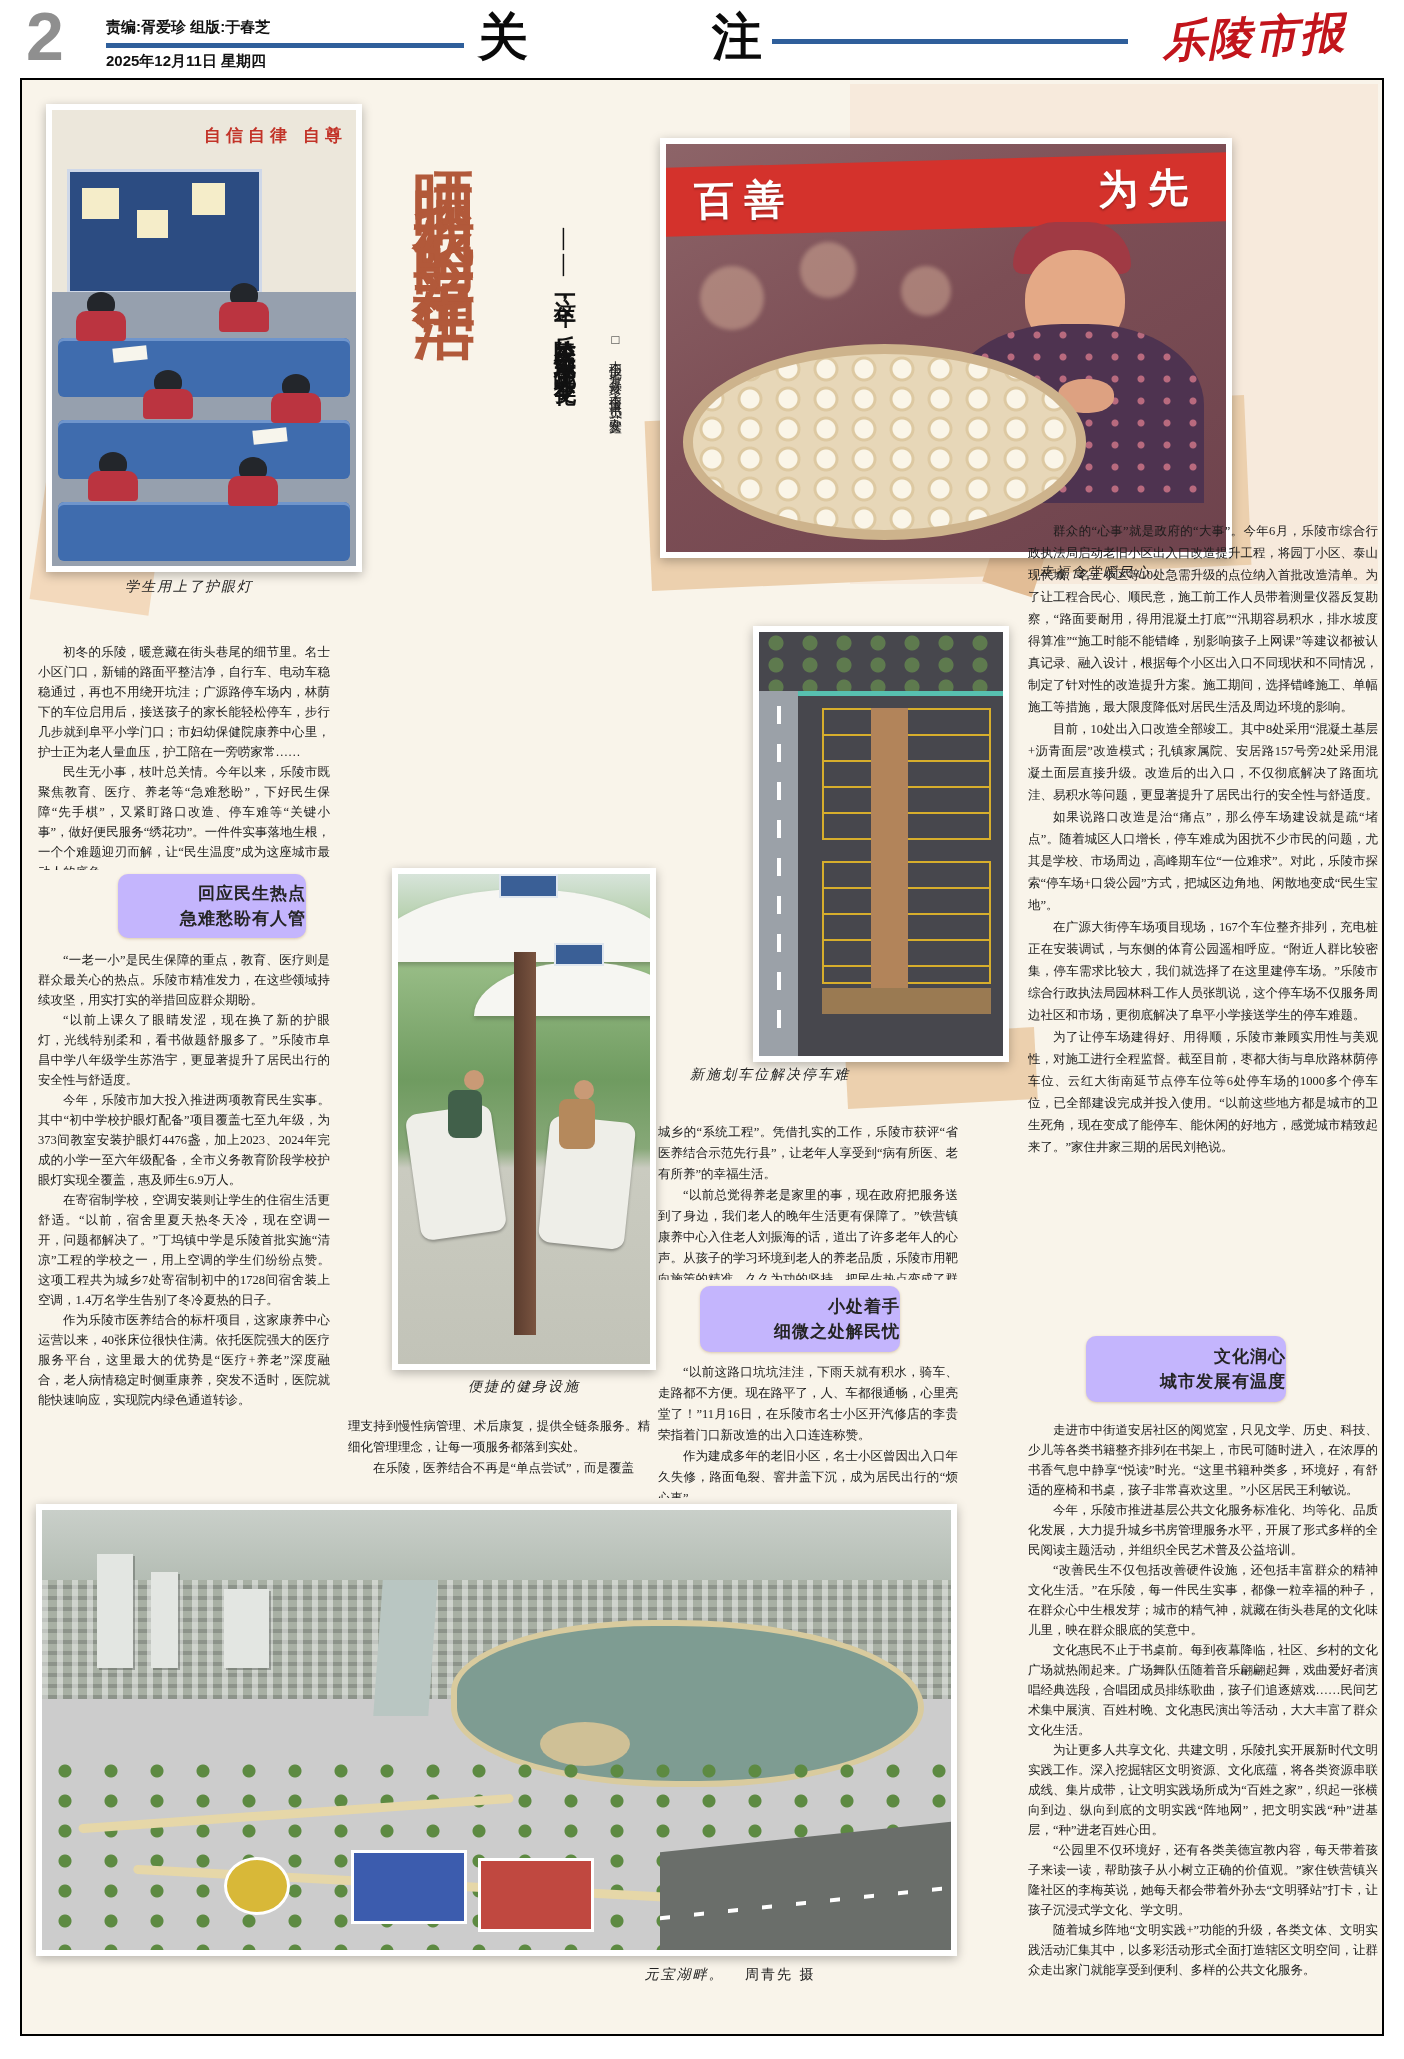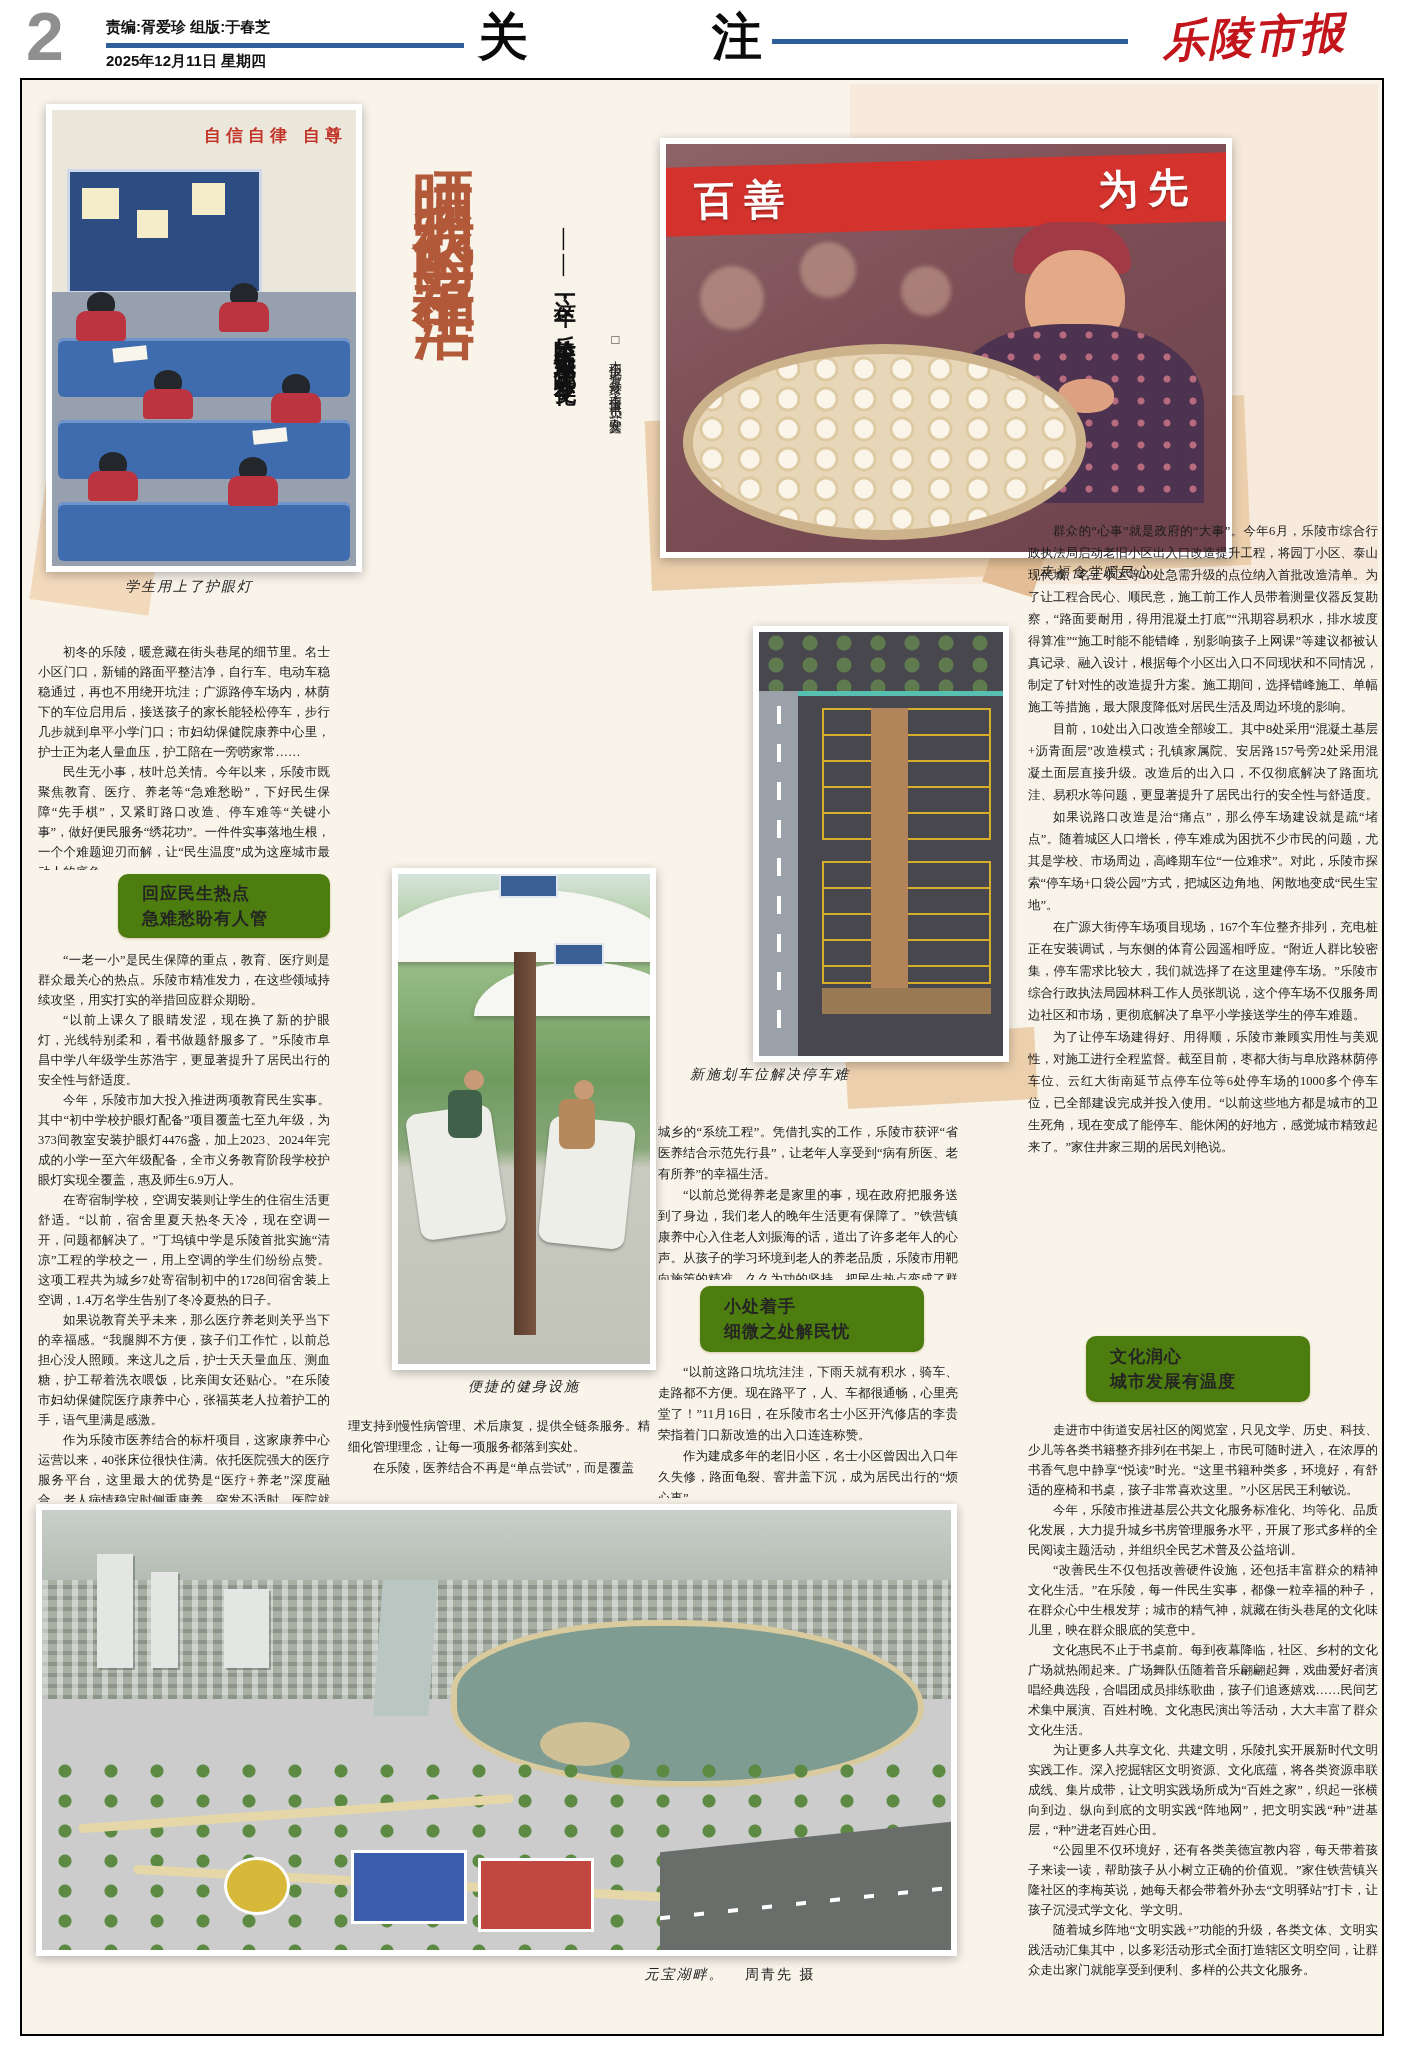"回应民生热点" .secbox { align-items: flex-start -> flex-end; background: #4d7c0f -> #c4b5fd; padding-left: 24px -> none }
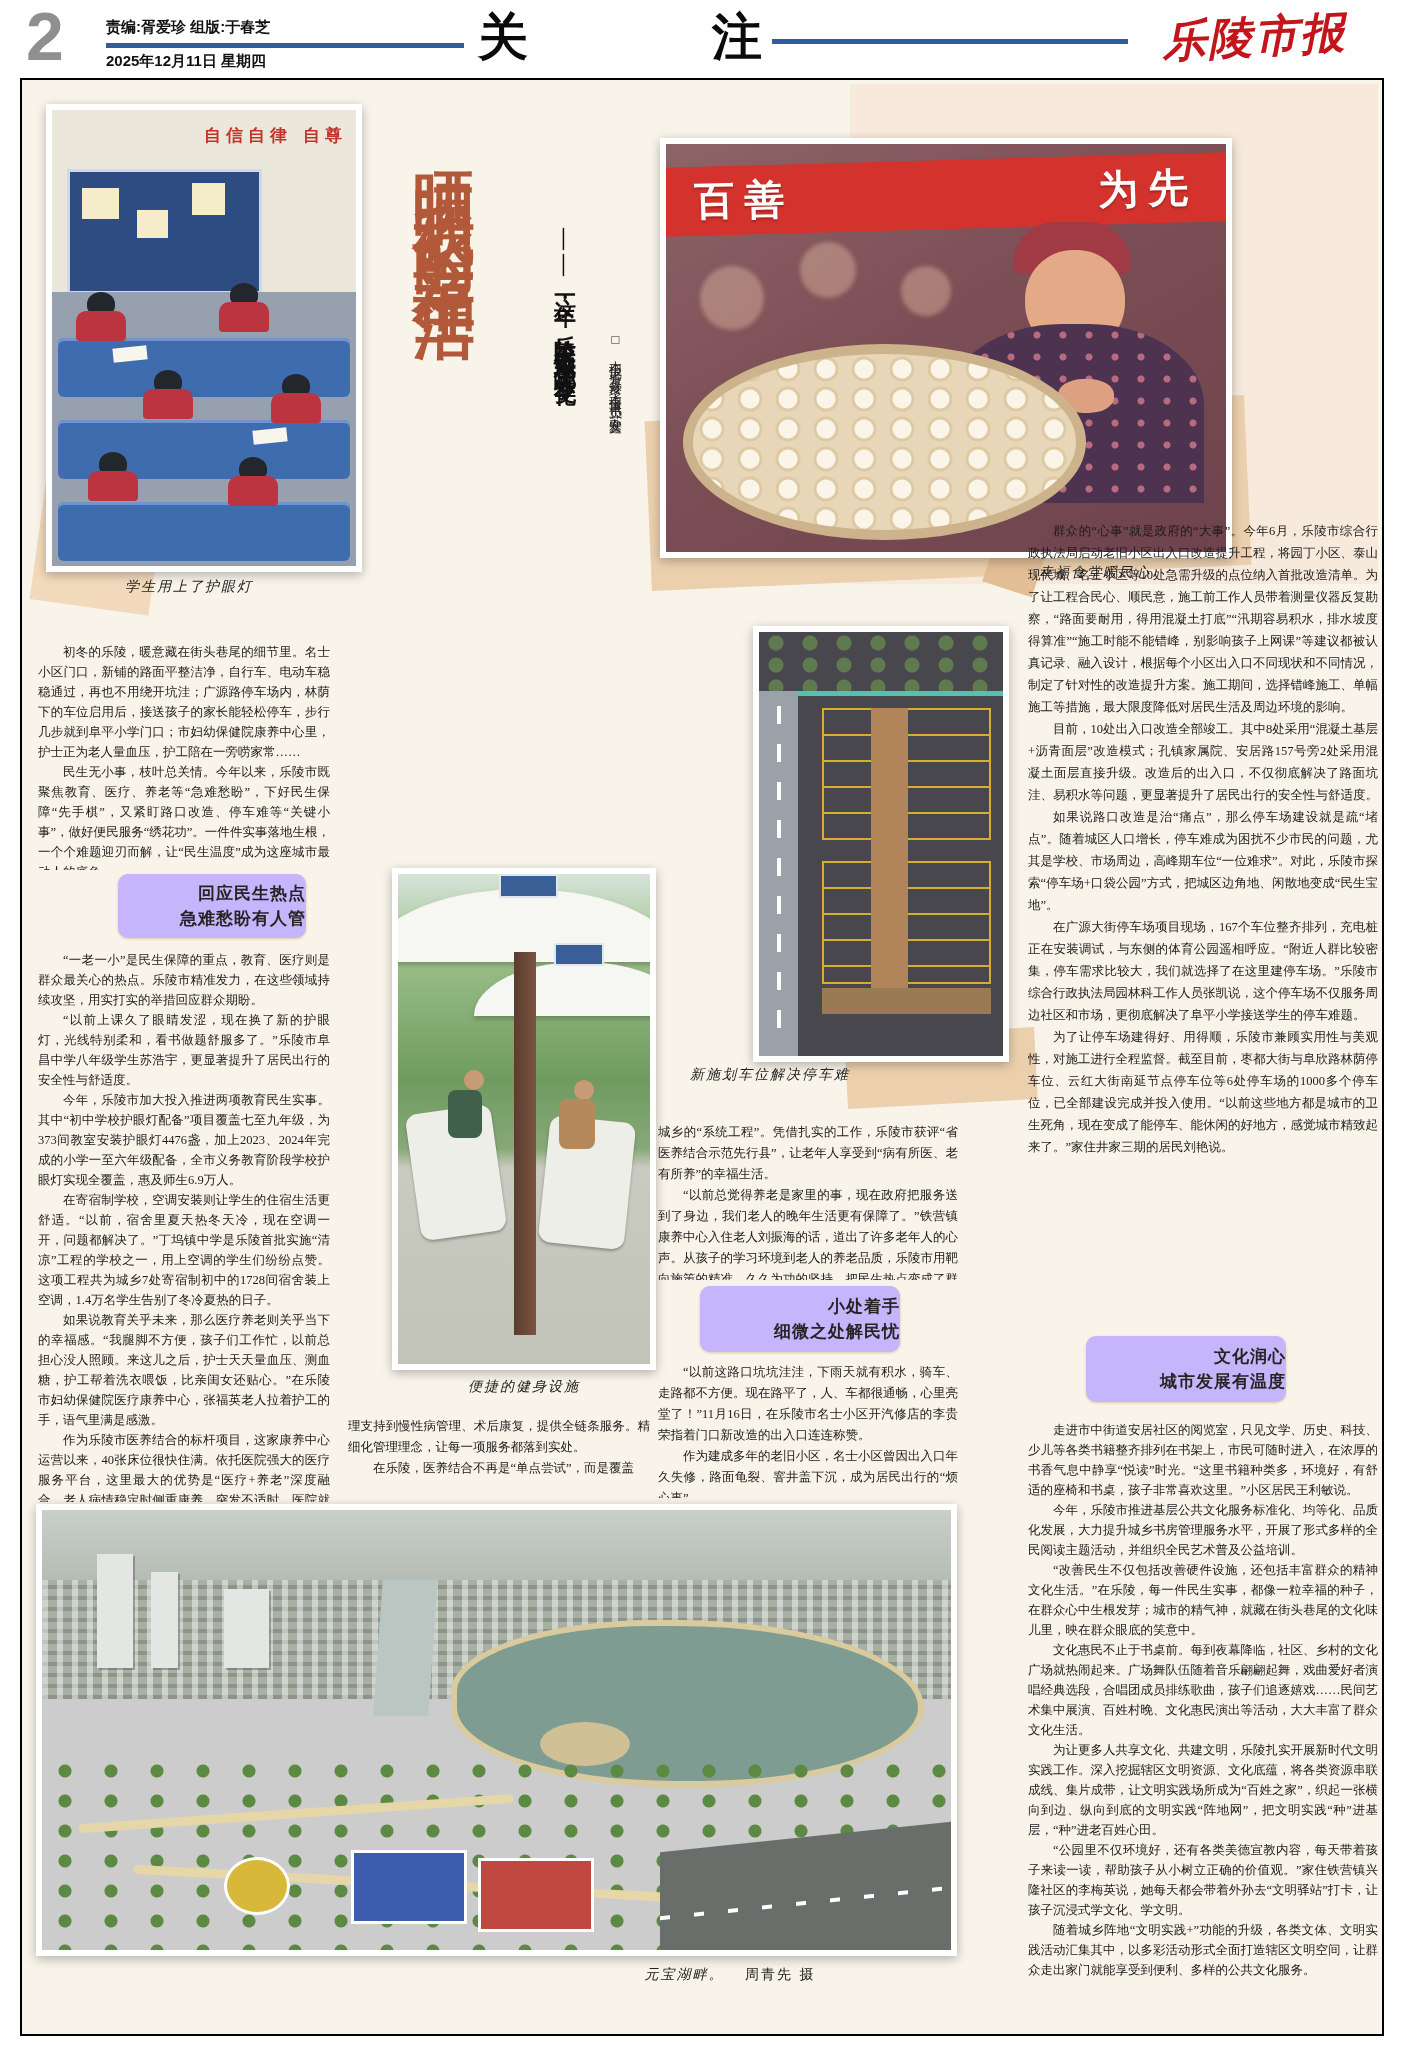"如果说教育关乎未来，那么医疗养老则关乎当下的幸福感。“我腿脚不方便，孩子们工作忙" p.para { html: <p>如果说教育关乎未来，那么医疗养老则关乎当下的幸福感。“我腿脚不方便，孩子们工作忙，以前总担心没人照顾。来这儿之后，护士天天量血压、测血糖，护工帮着洗衣喂饭，比亲闺女还贴心。”在乐陵市妇幼保健院医疗康养中心，张福英老人拉着护工的手，语气里满是感激。</p> -> none }
